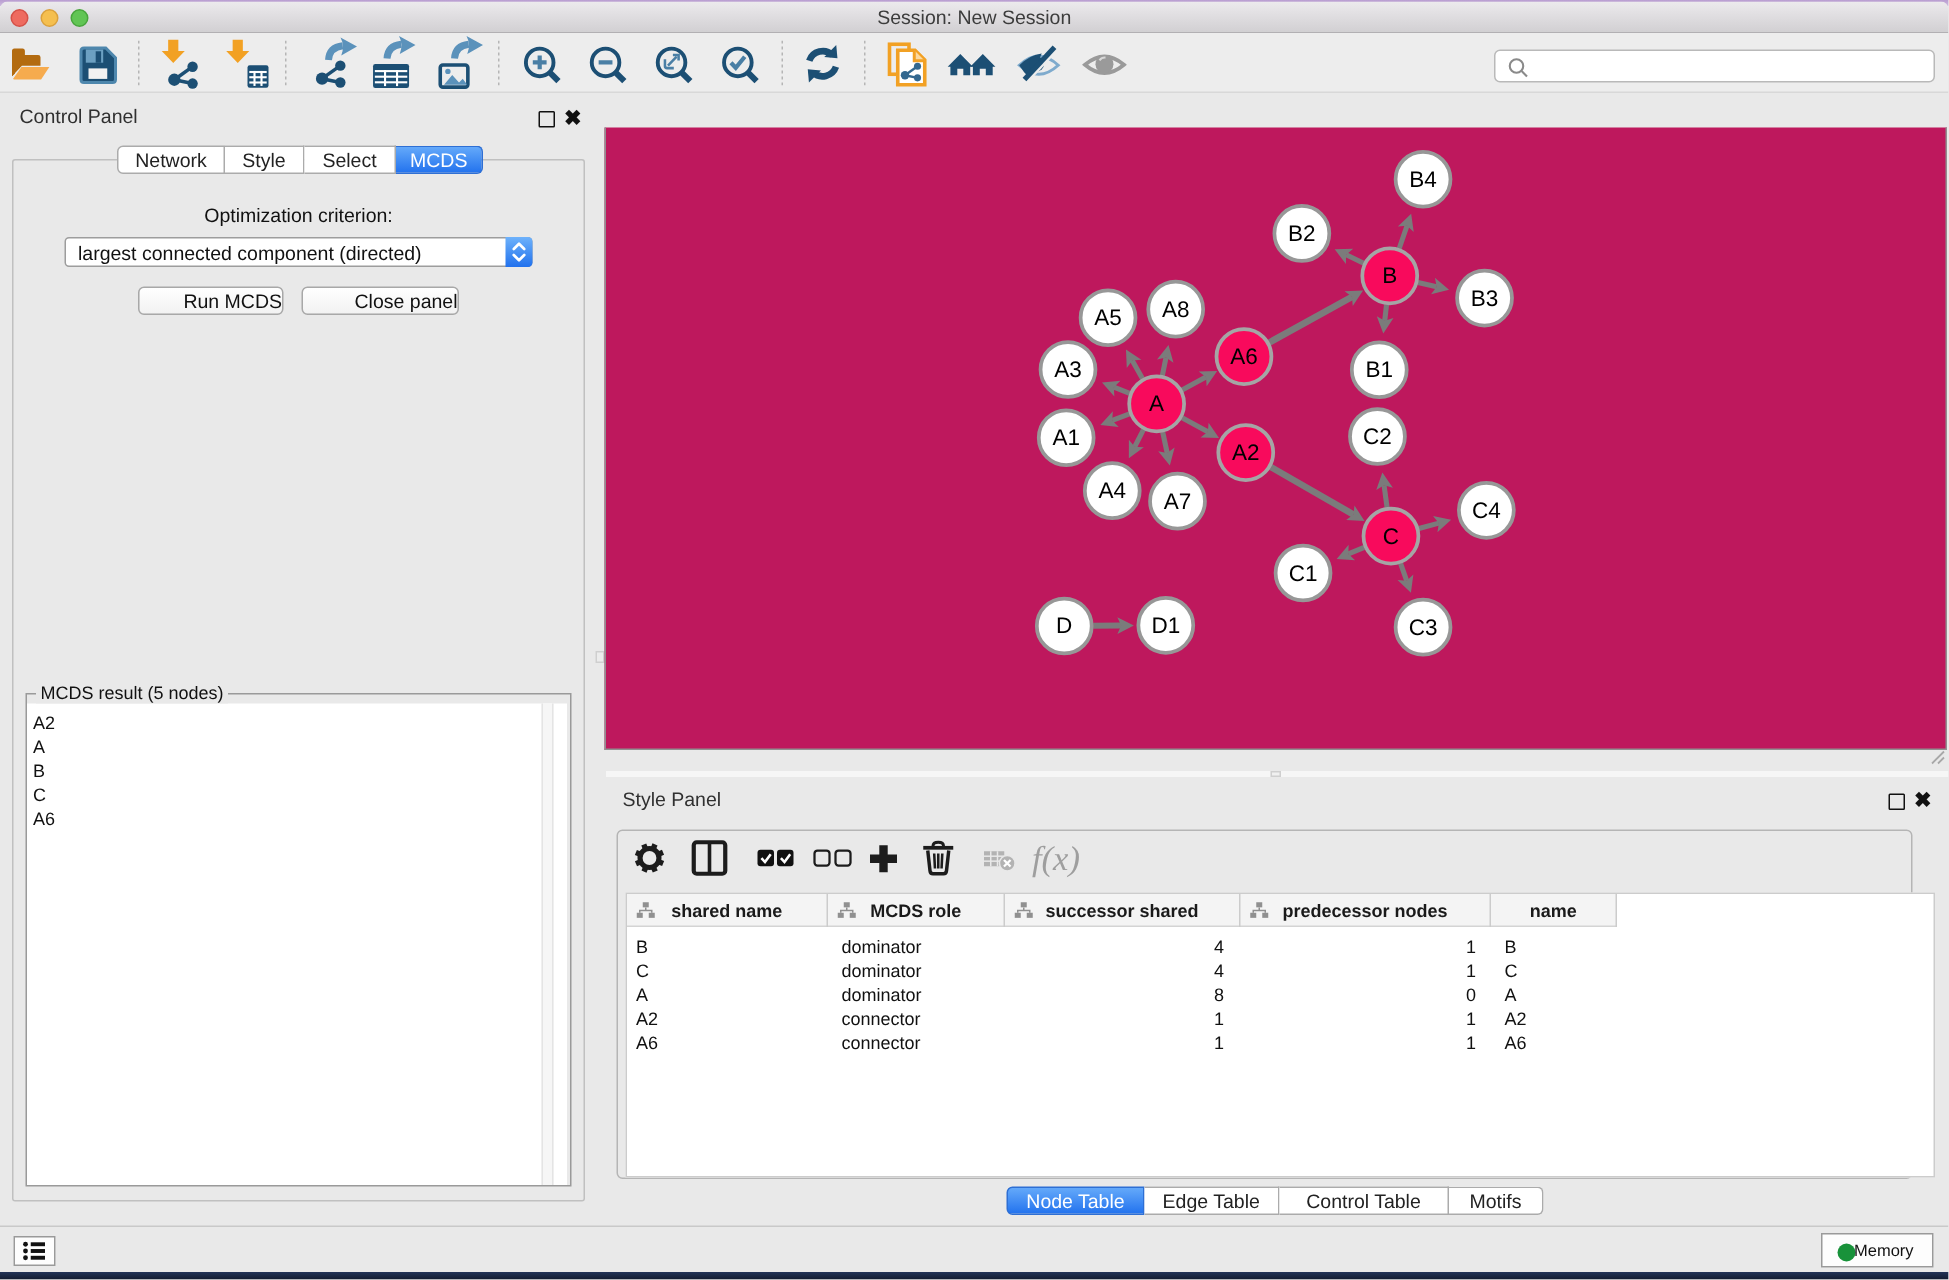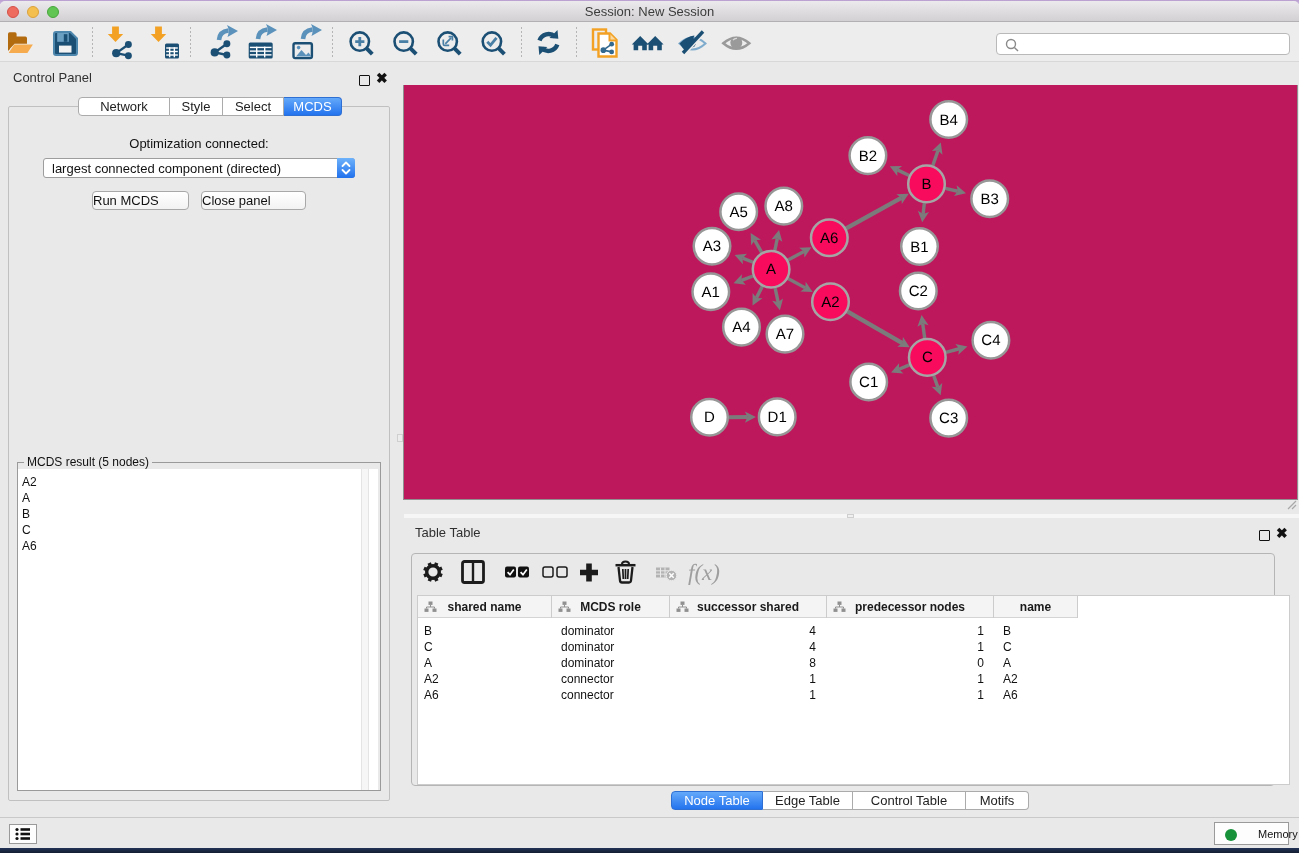"Network" div.tab { width: 92px -> 72px }
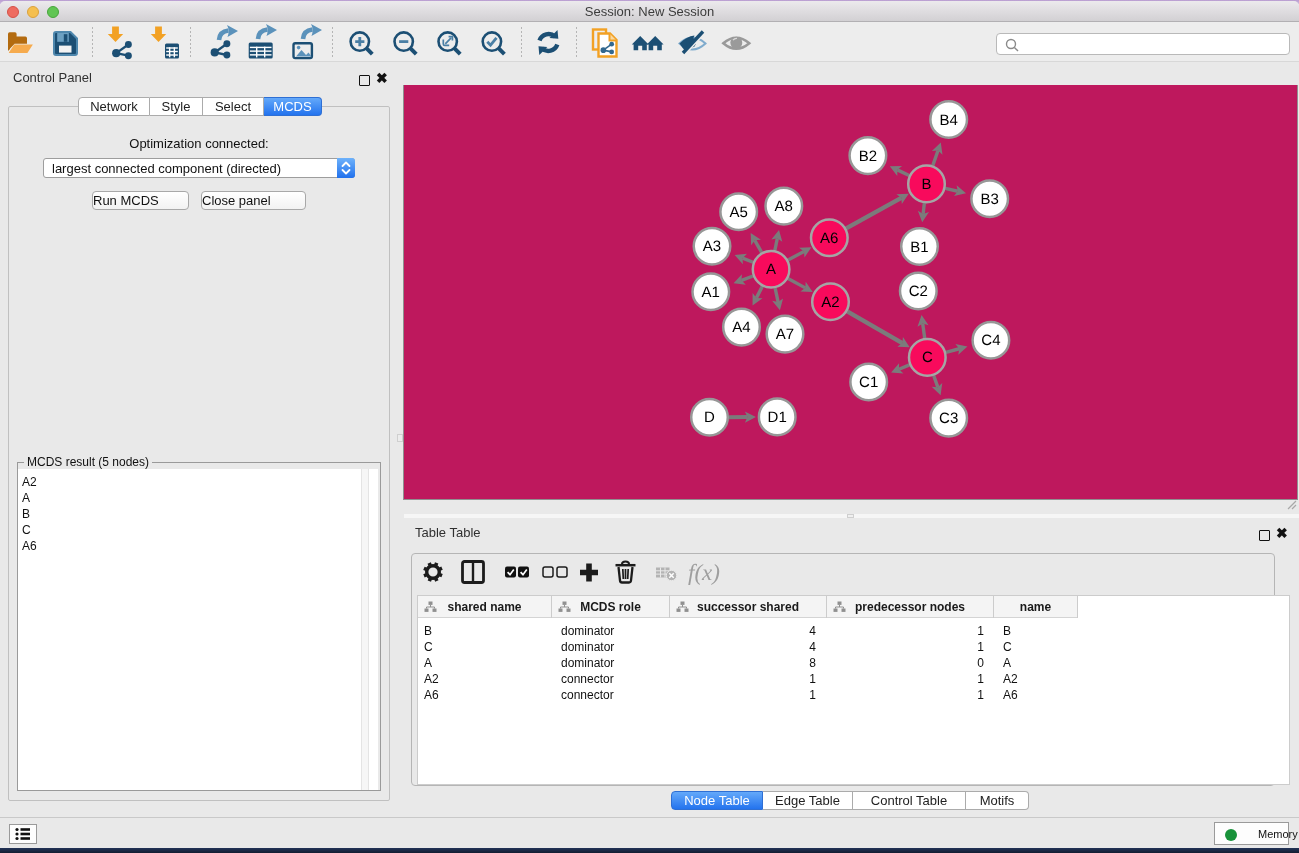"Optimization connected:" div.abs { text: connected -> criterion }
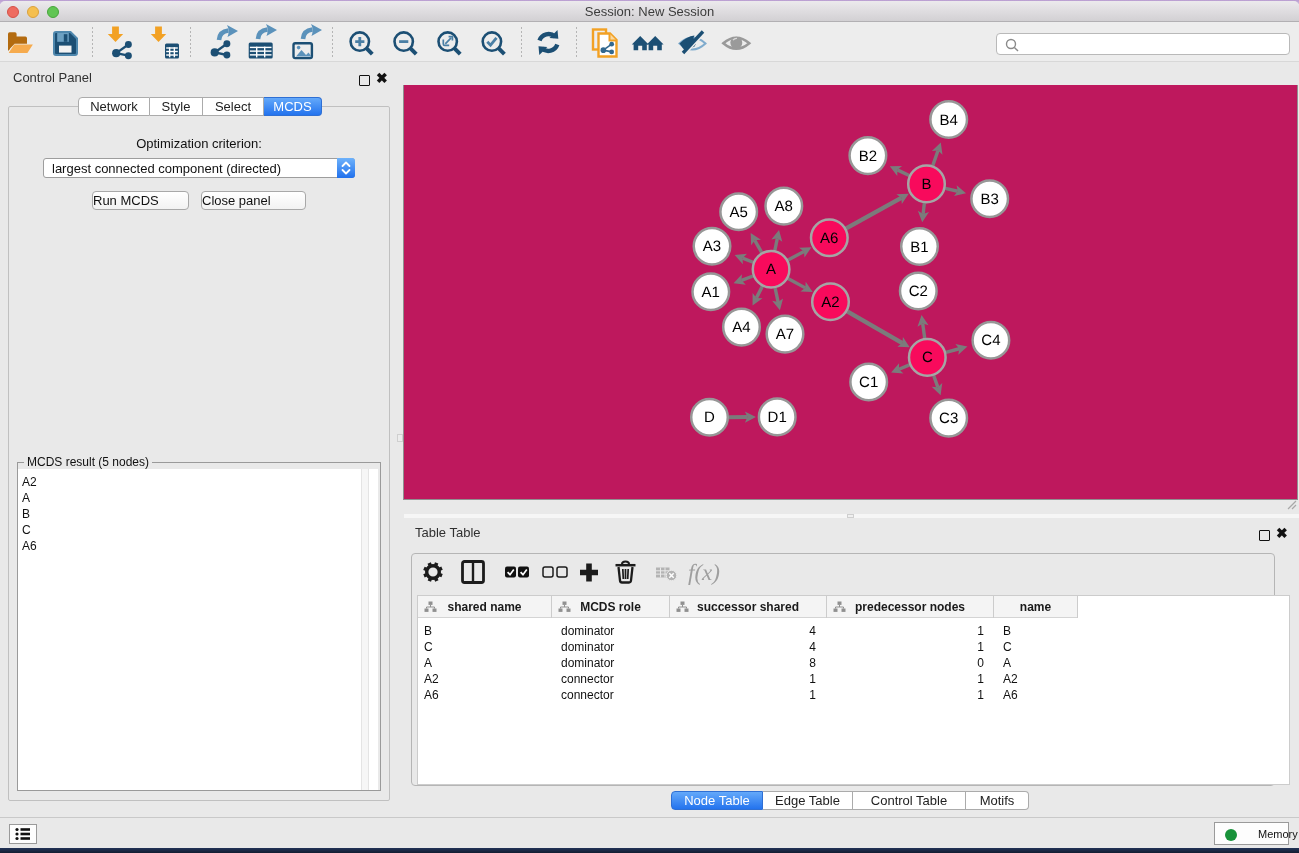"Run MCDS" .btn { text-align: left -> right }
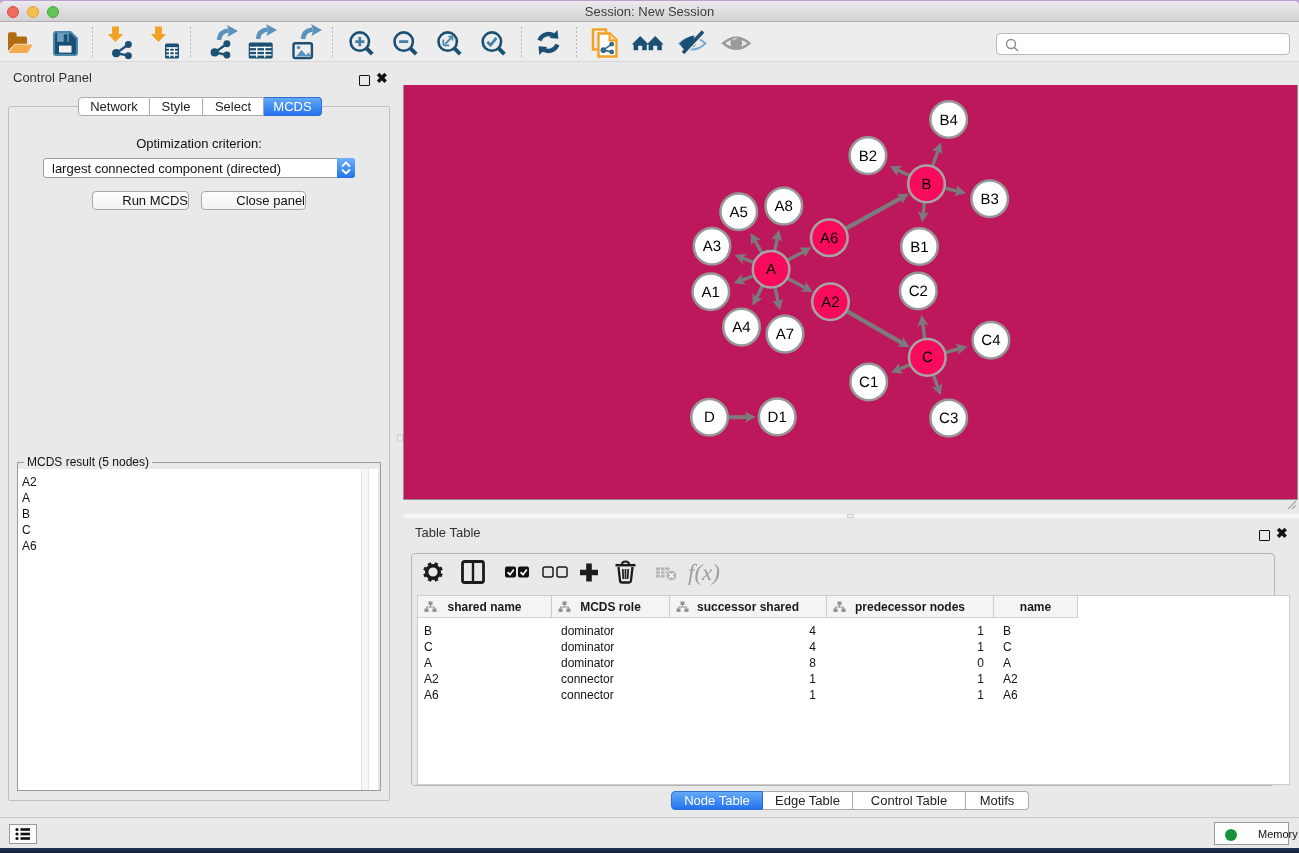"Table Table" div.abs { text: Table Table -> Style Panel }
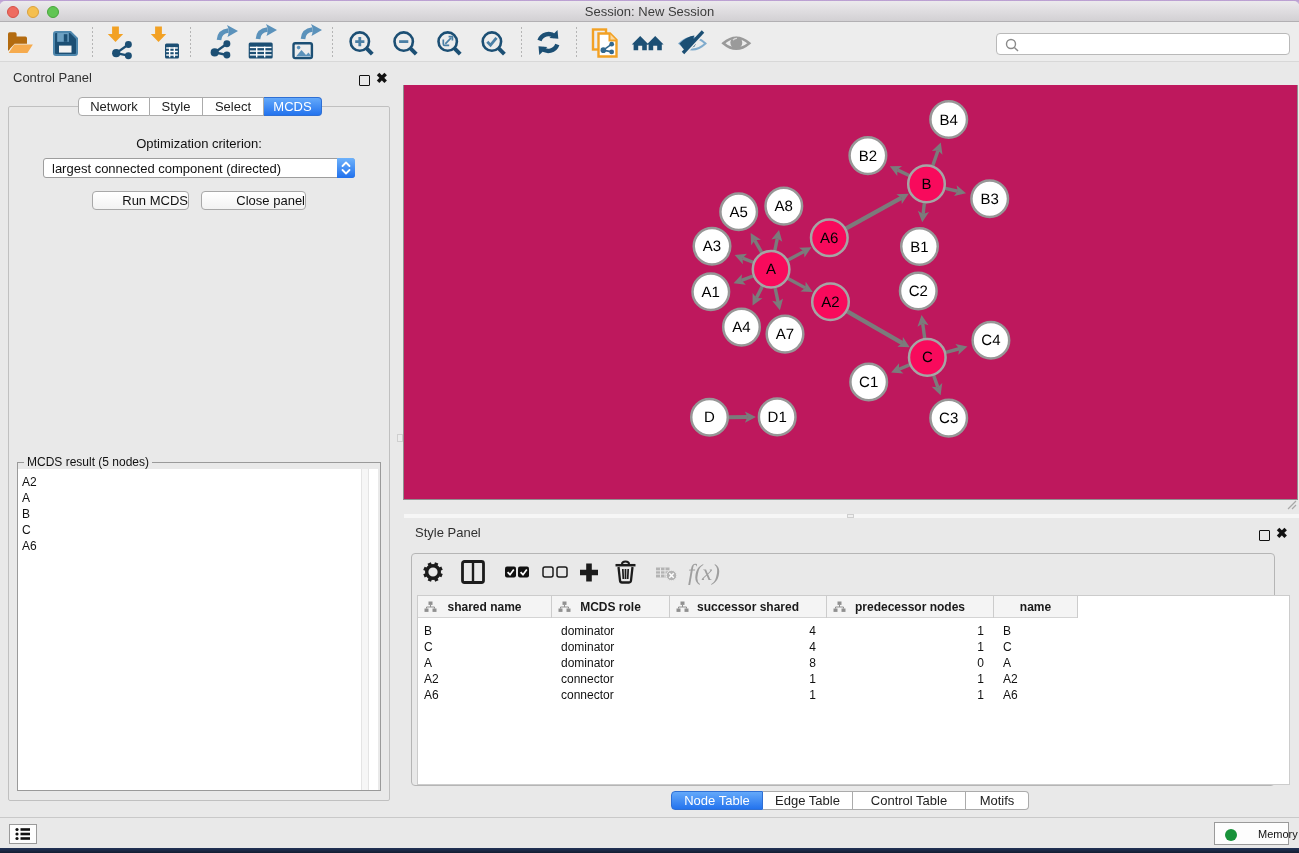"Memory" #memorybtn .t { left: 43px -> 21px }
